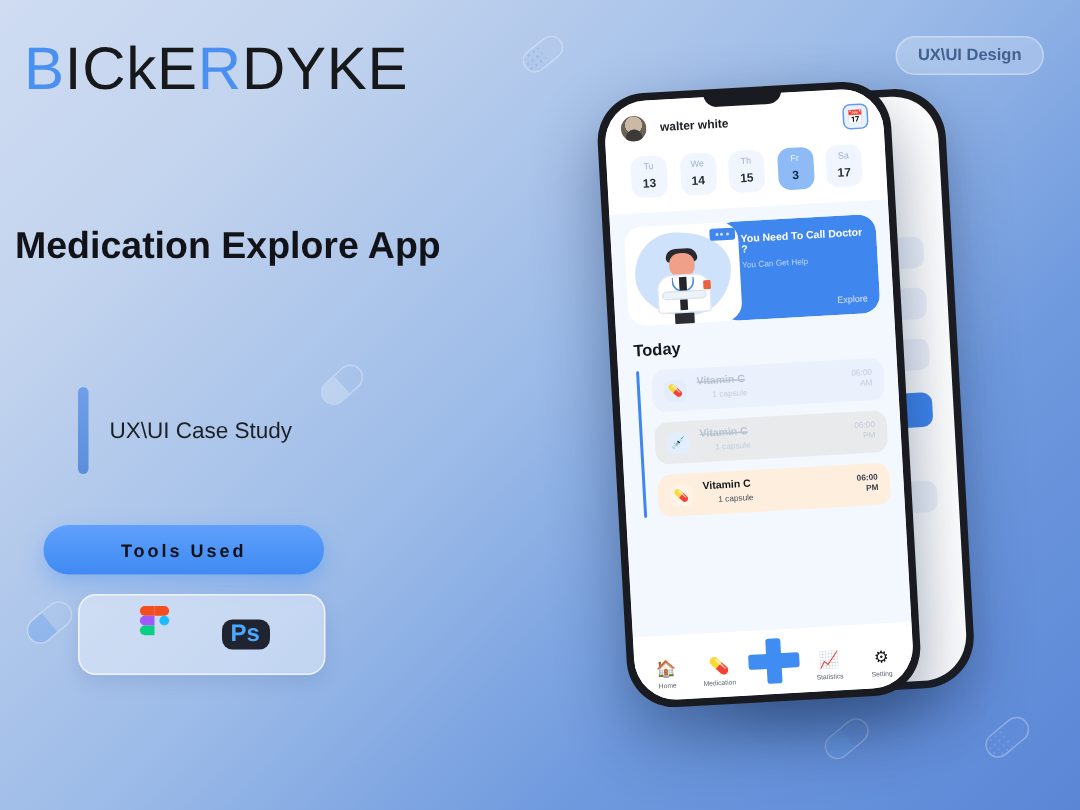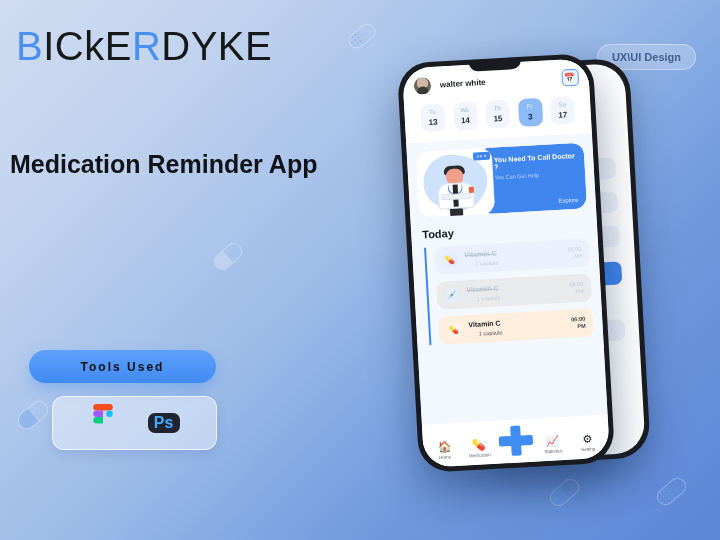"UX\UI Design" .badge { margin-top: 20px -> none }
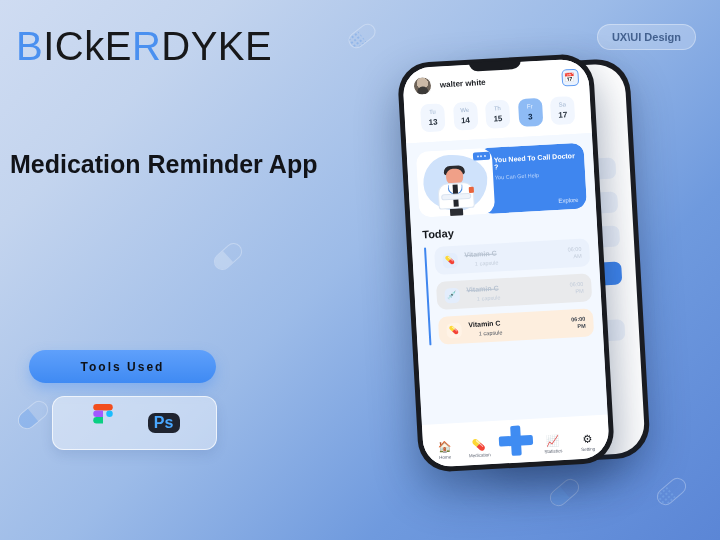"Medication Reminder App" h1.headline { text: Reminder -> Explore }
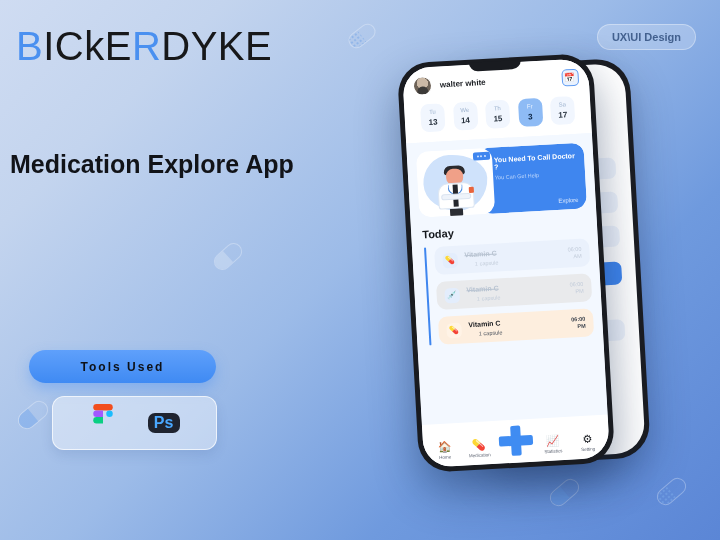"UX\UI Case Study" div.case-study { html: none -> <div> <div></div> <div>UX\UI Case Study</div> </div> }
